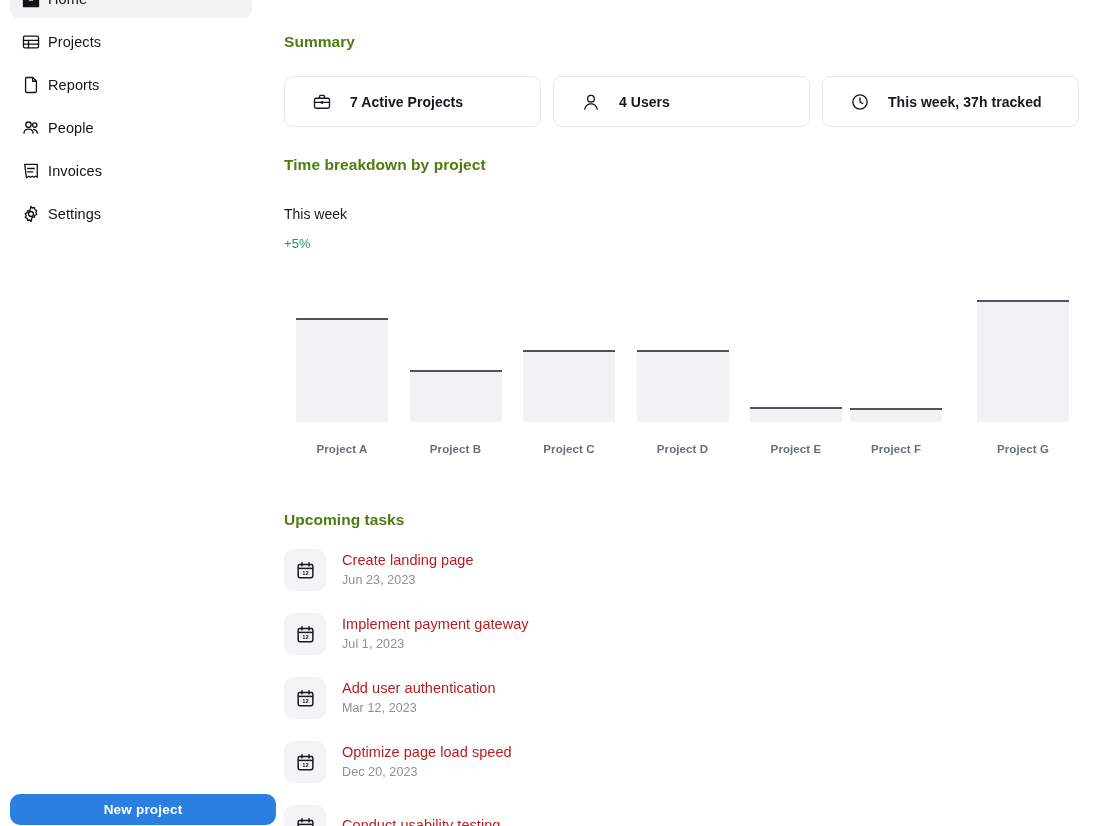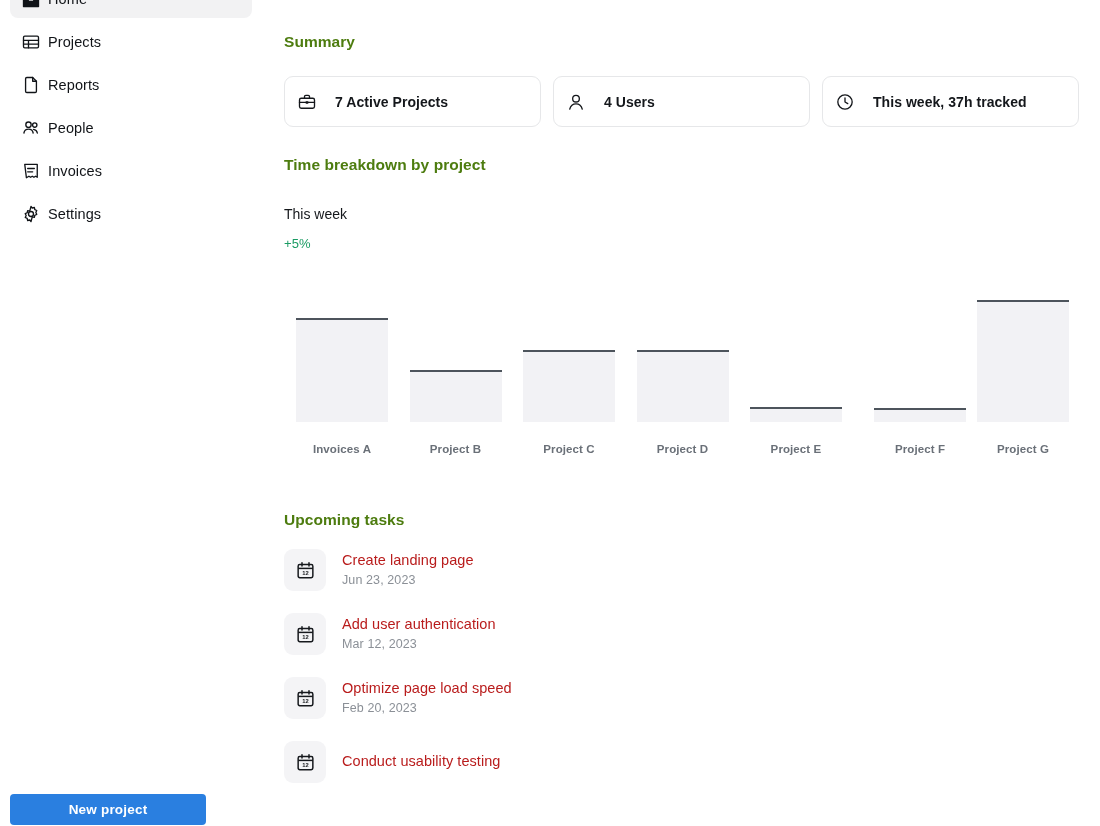"7 Active Projects" .summary-card { padding-left: 12px -> 27px }
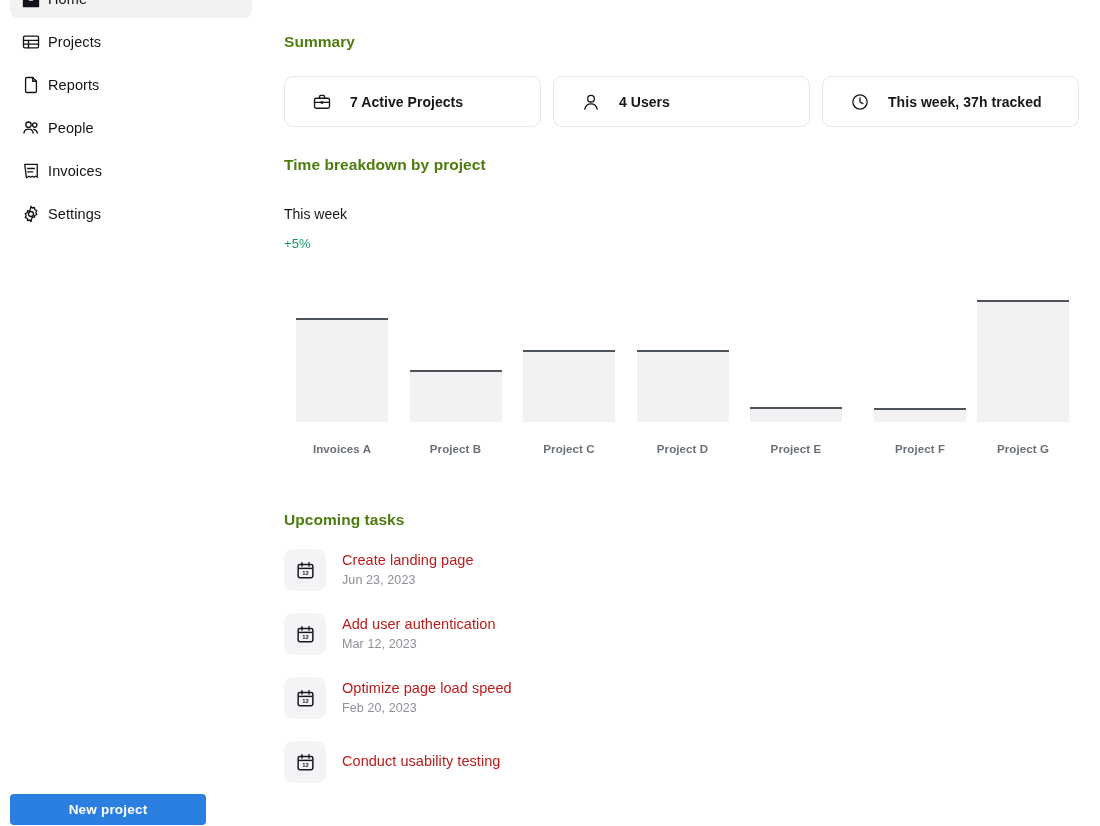"Invoices A" div.bar-label { text: Invoices -> Project }
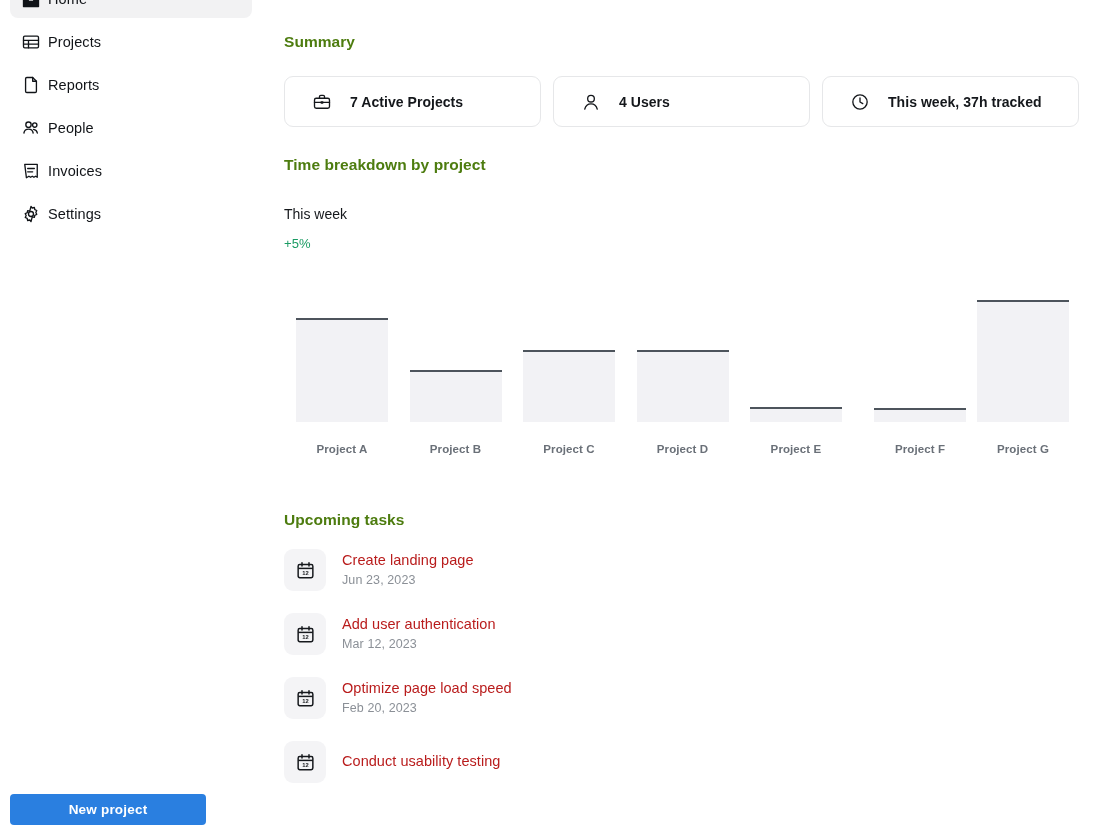"Project F" div.bar-col { left: 612px -> 588px }
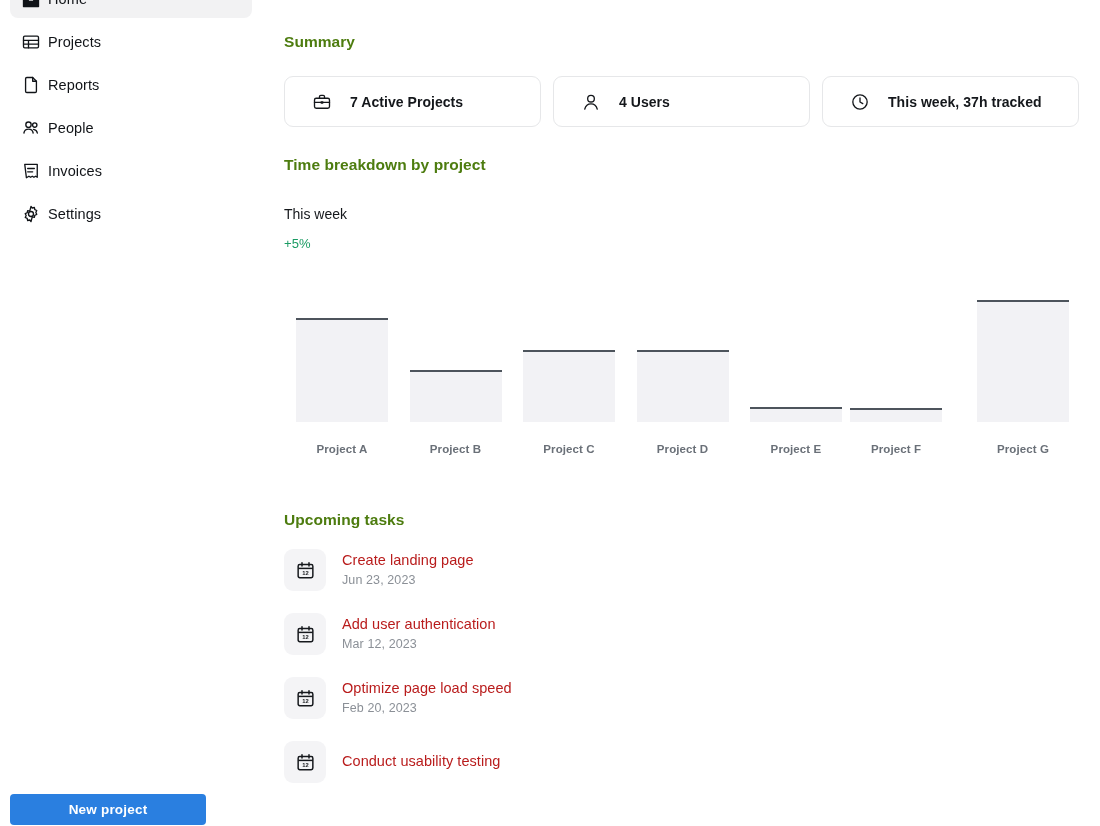"Implement payment gateway" div.task-row { html: none -> <div> <span> <svg> <rect></rect> <path></path> <path></path> <text>12</text> </svg> </span> <span> <span>Implement payment gateway</span> <span>Jul 1, 2023</span> </span> </div> }
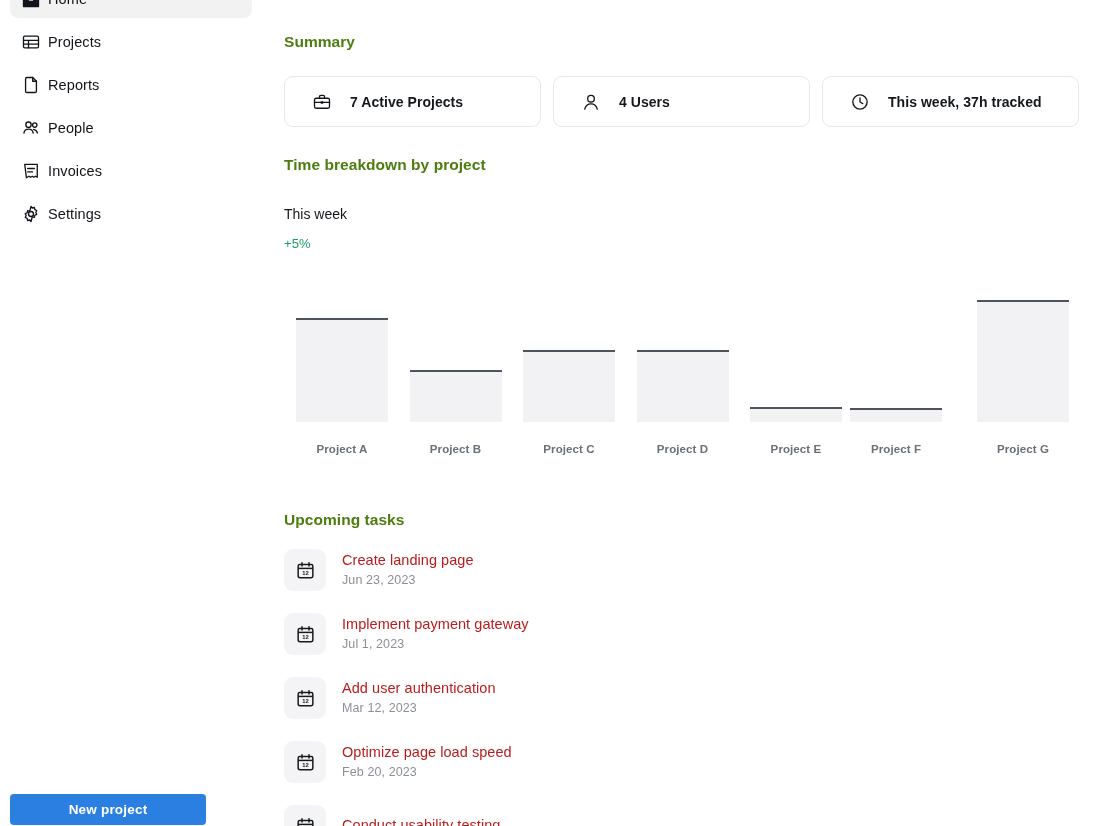"Feb 20, 2023" span.task-date { text: Feb -> Dec }
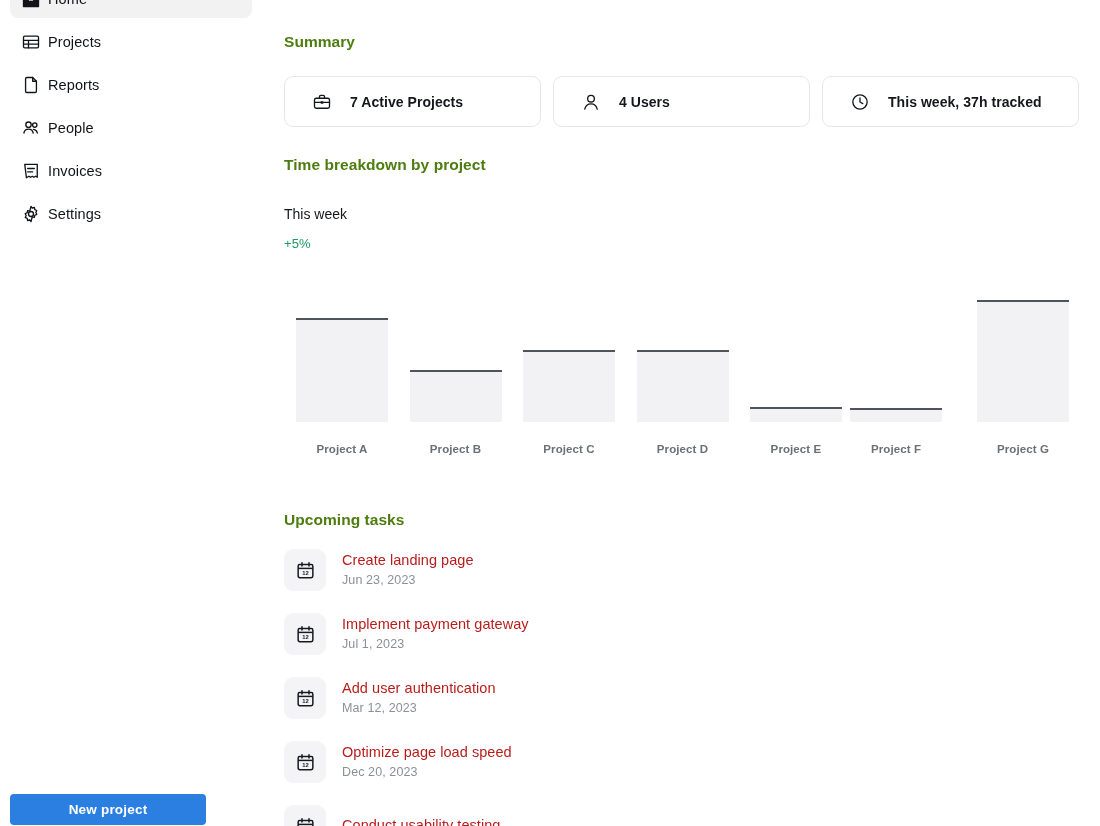"New project" #new-project-btn { border-radius: 4px -> 10px; width: 196px -> 266px }
